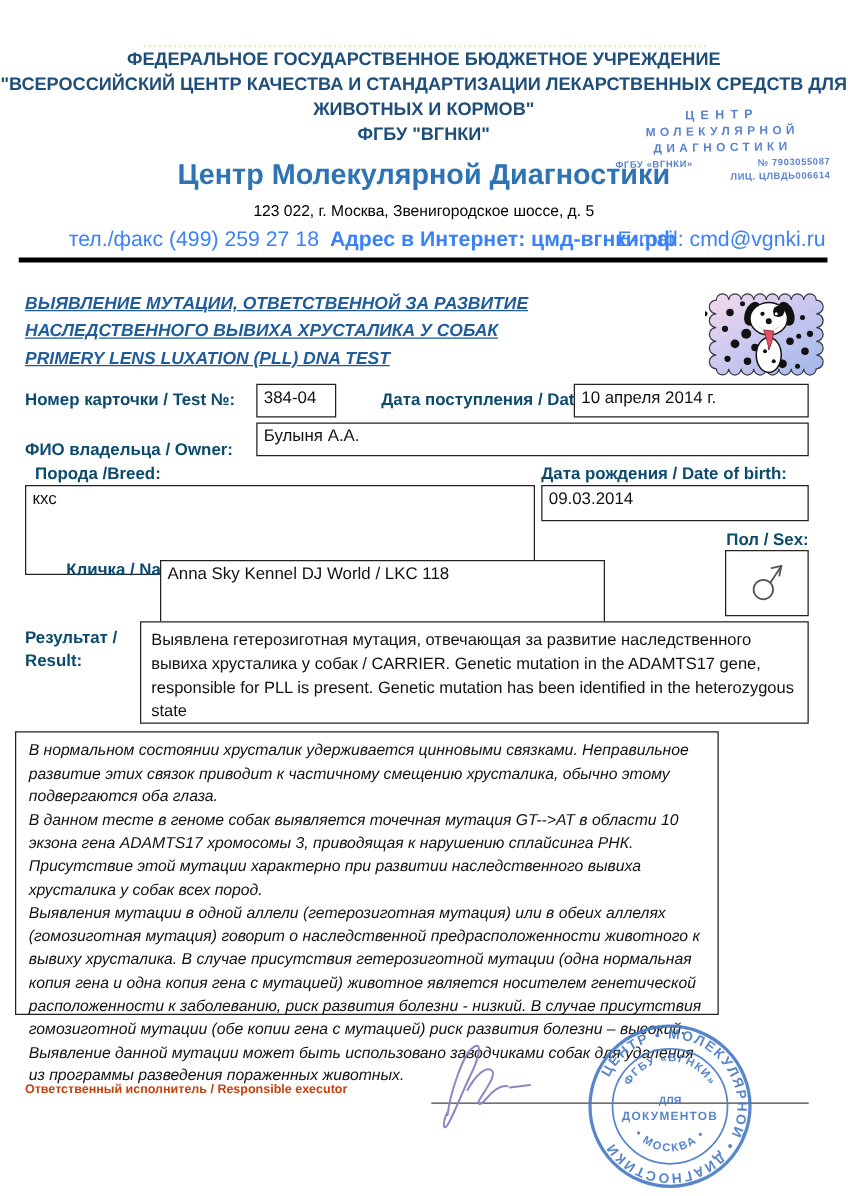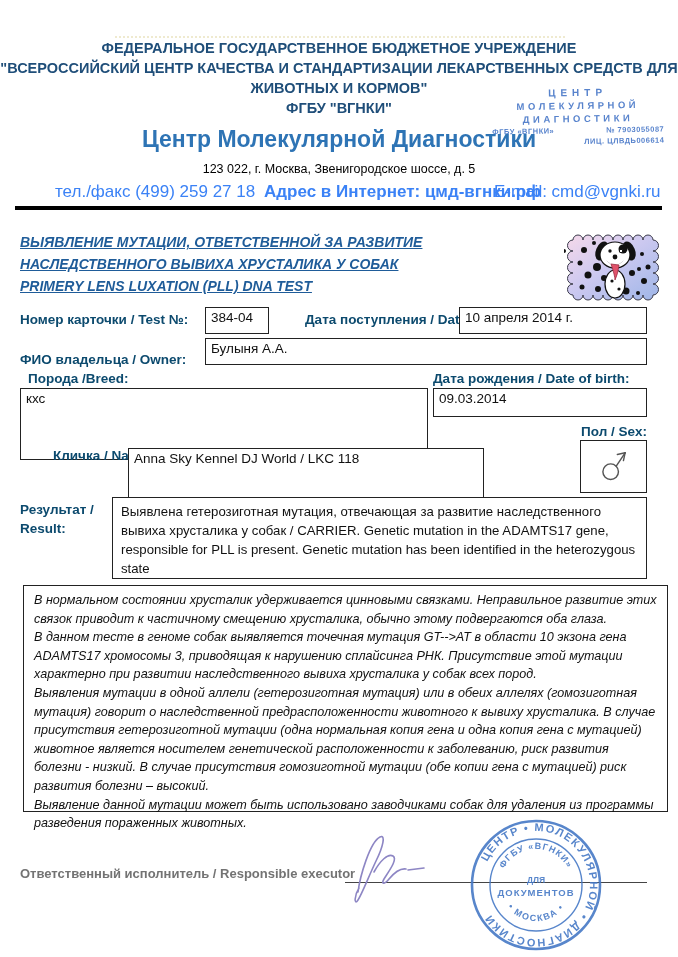"В нормальном состоянии хрусталик" .info-box { left: 23px -> 12px; width: 645px -> 563px }
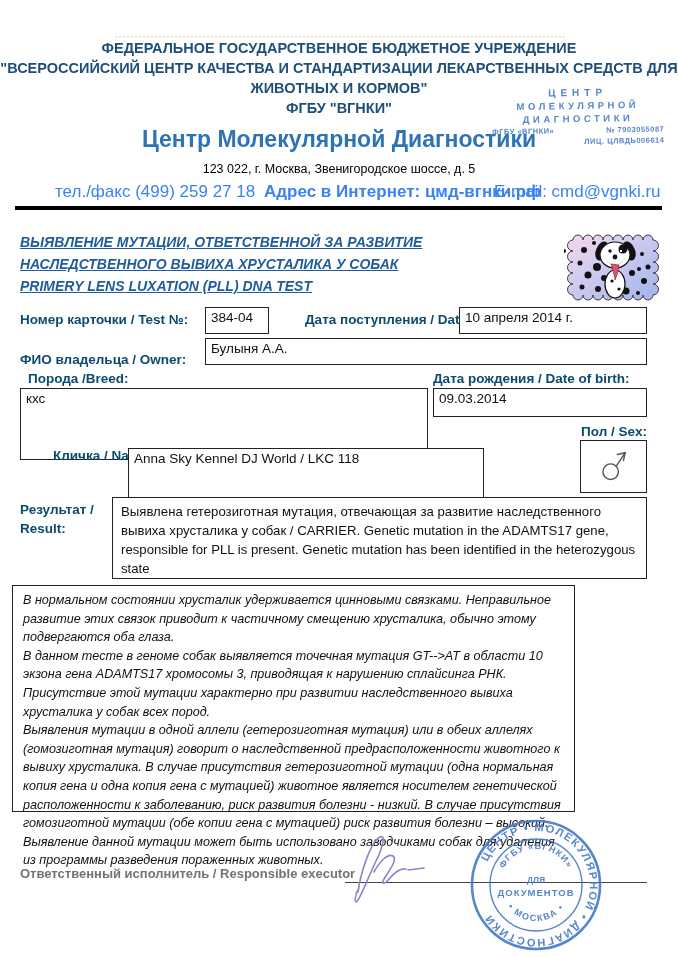"Ответственный исполнитель / Responsible" .exec-label { color: #737373 -> #c2410c; font-size: 13px -> 10px }
